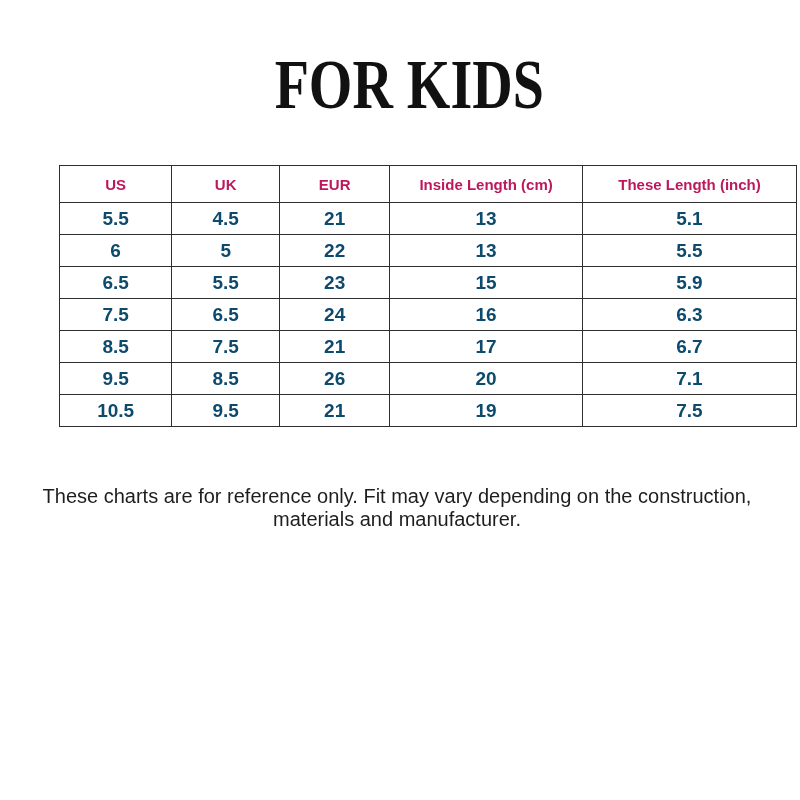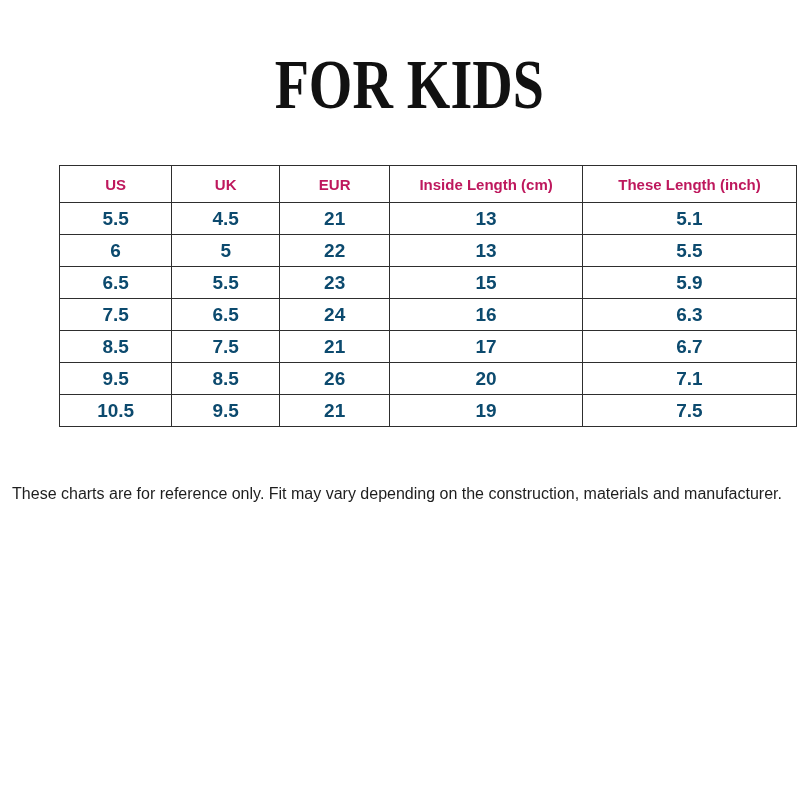"These charts are for reference" .disclaimer { font-size: 16px -> 20px }
